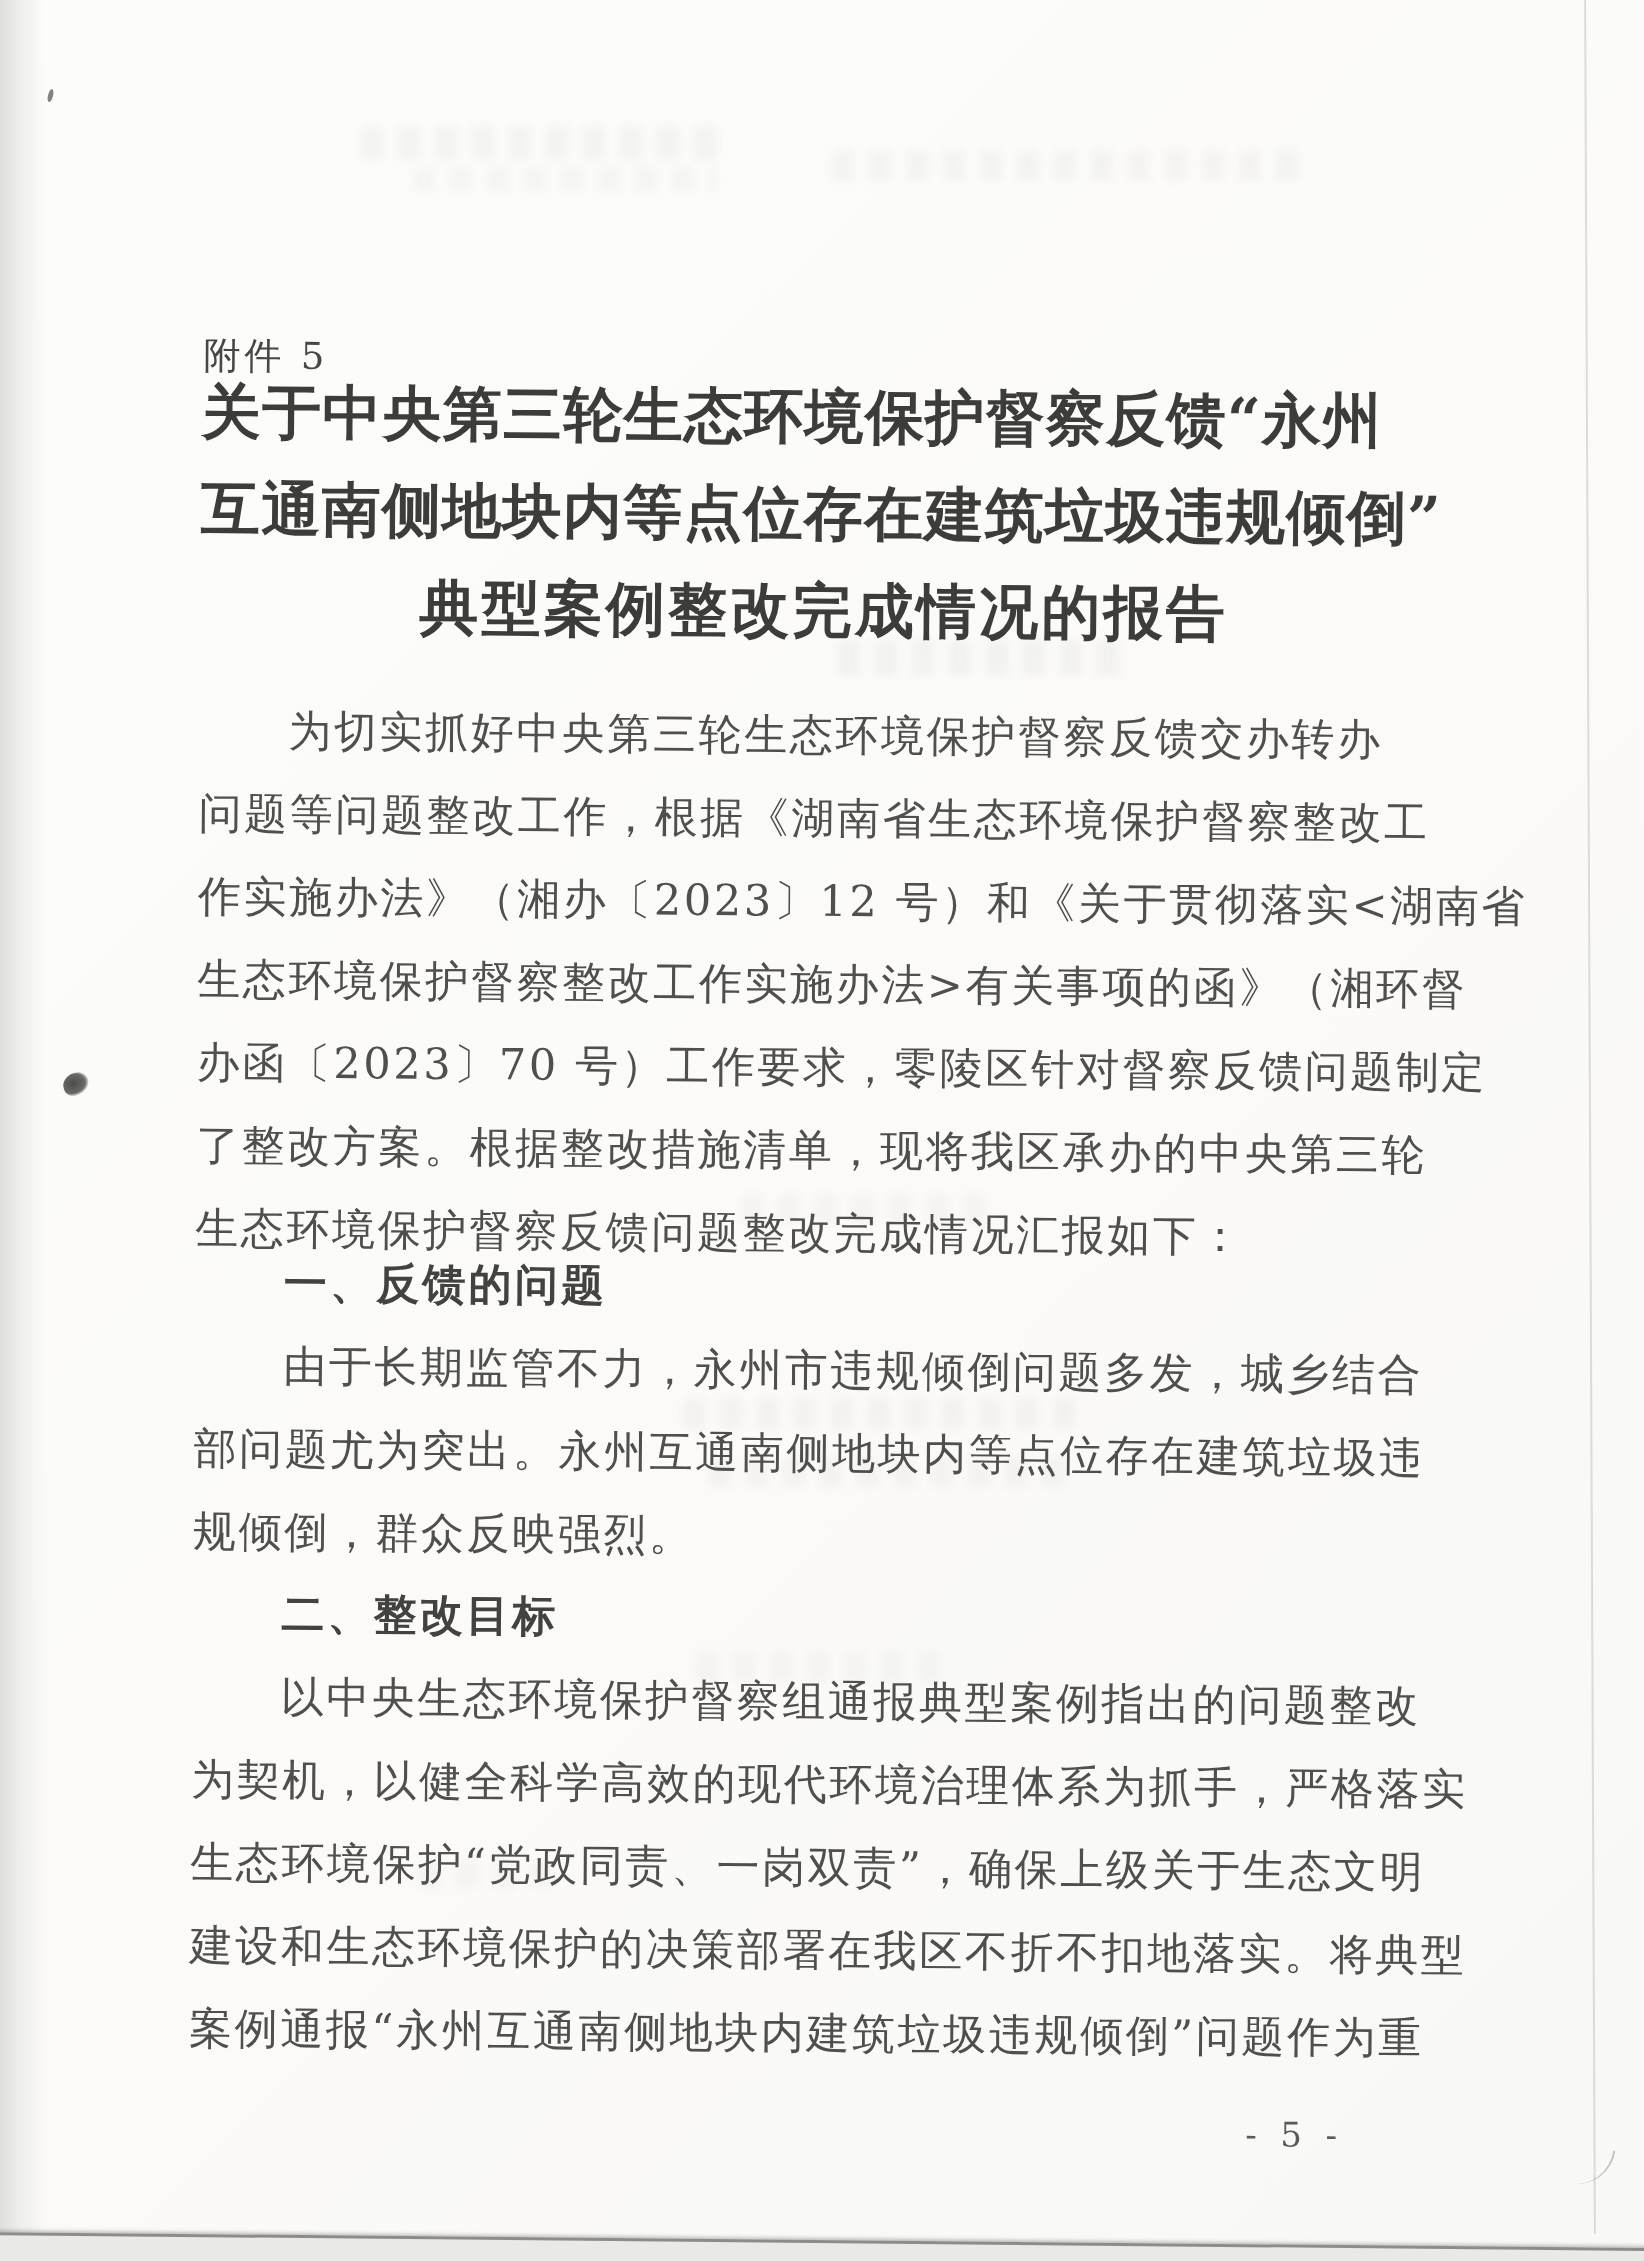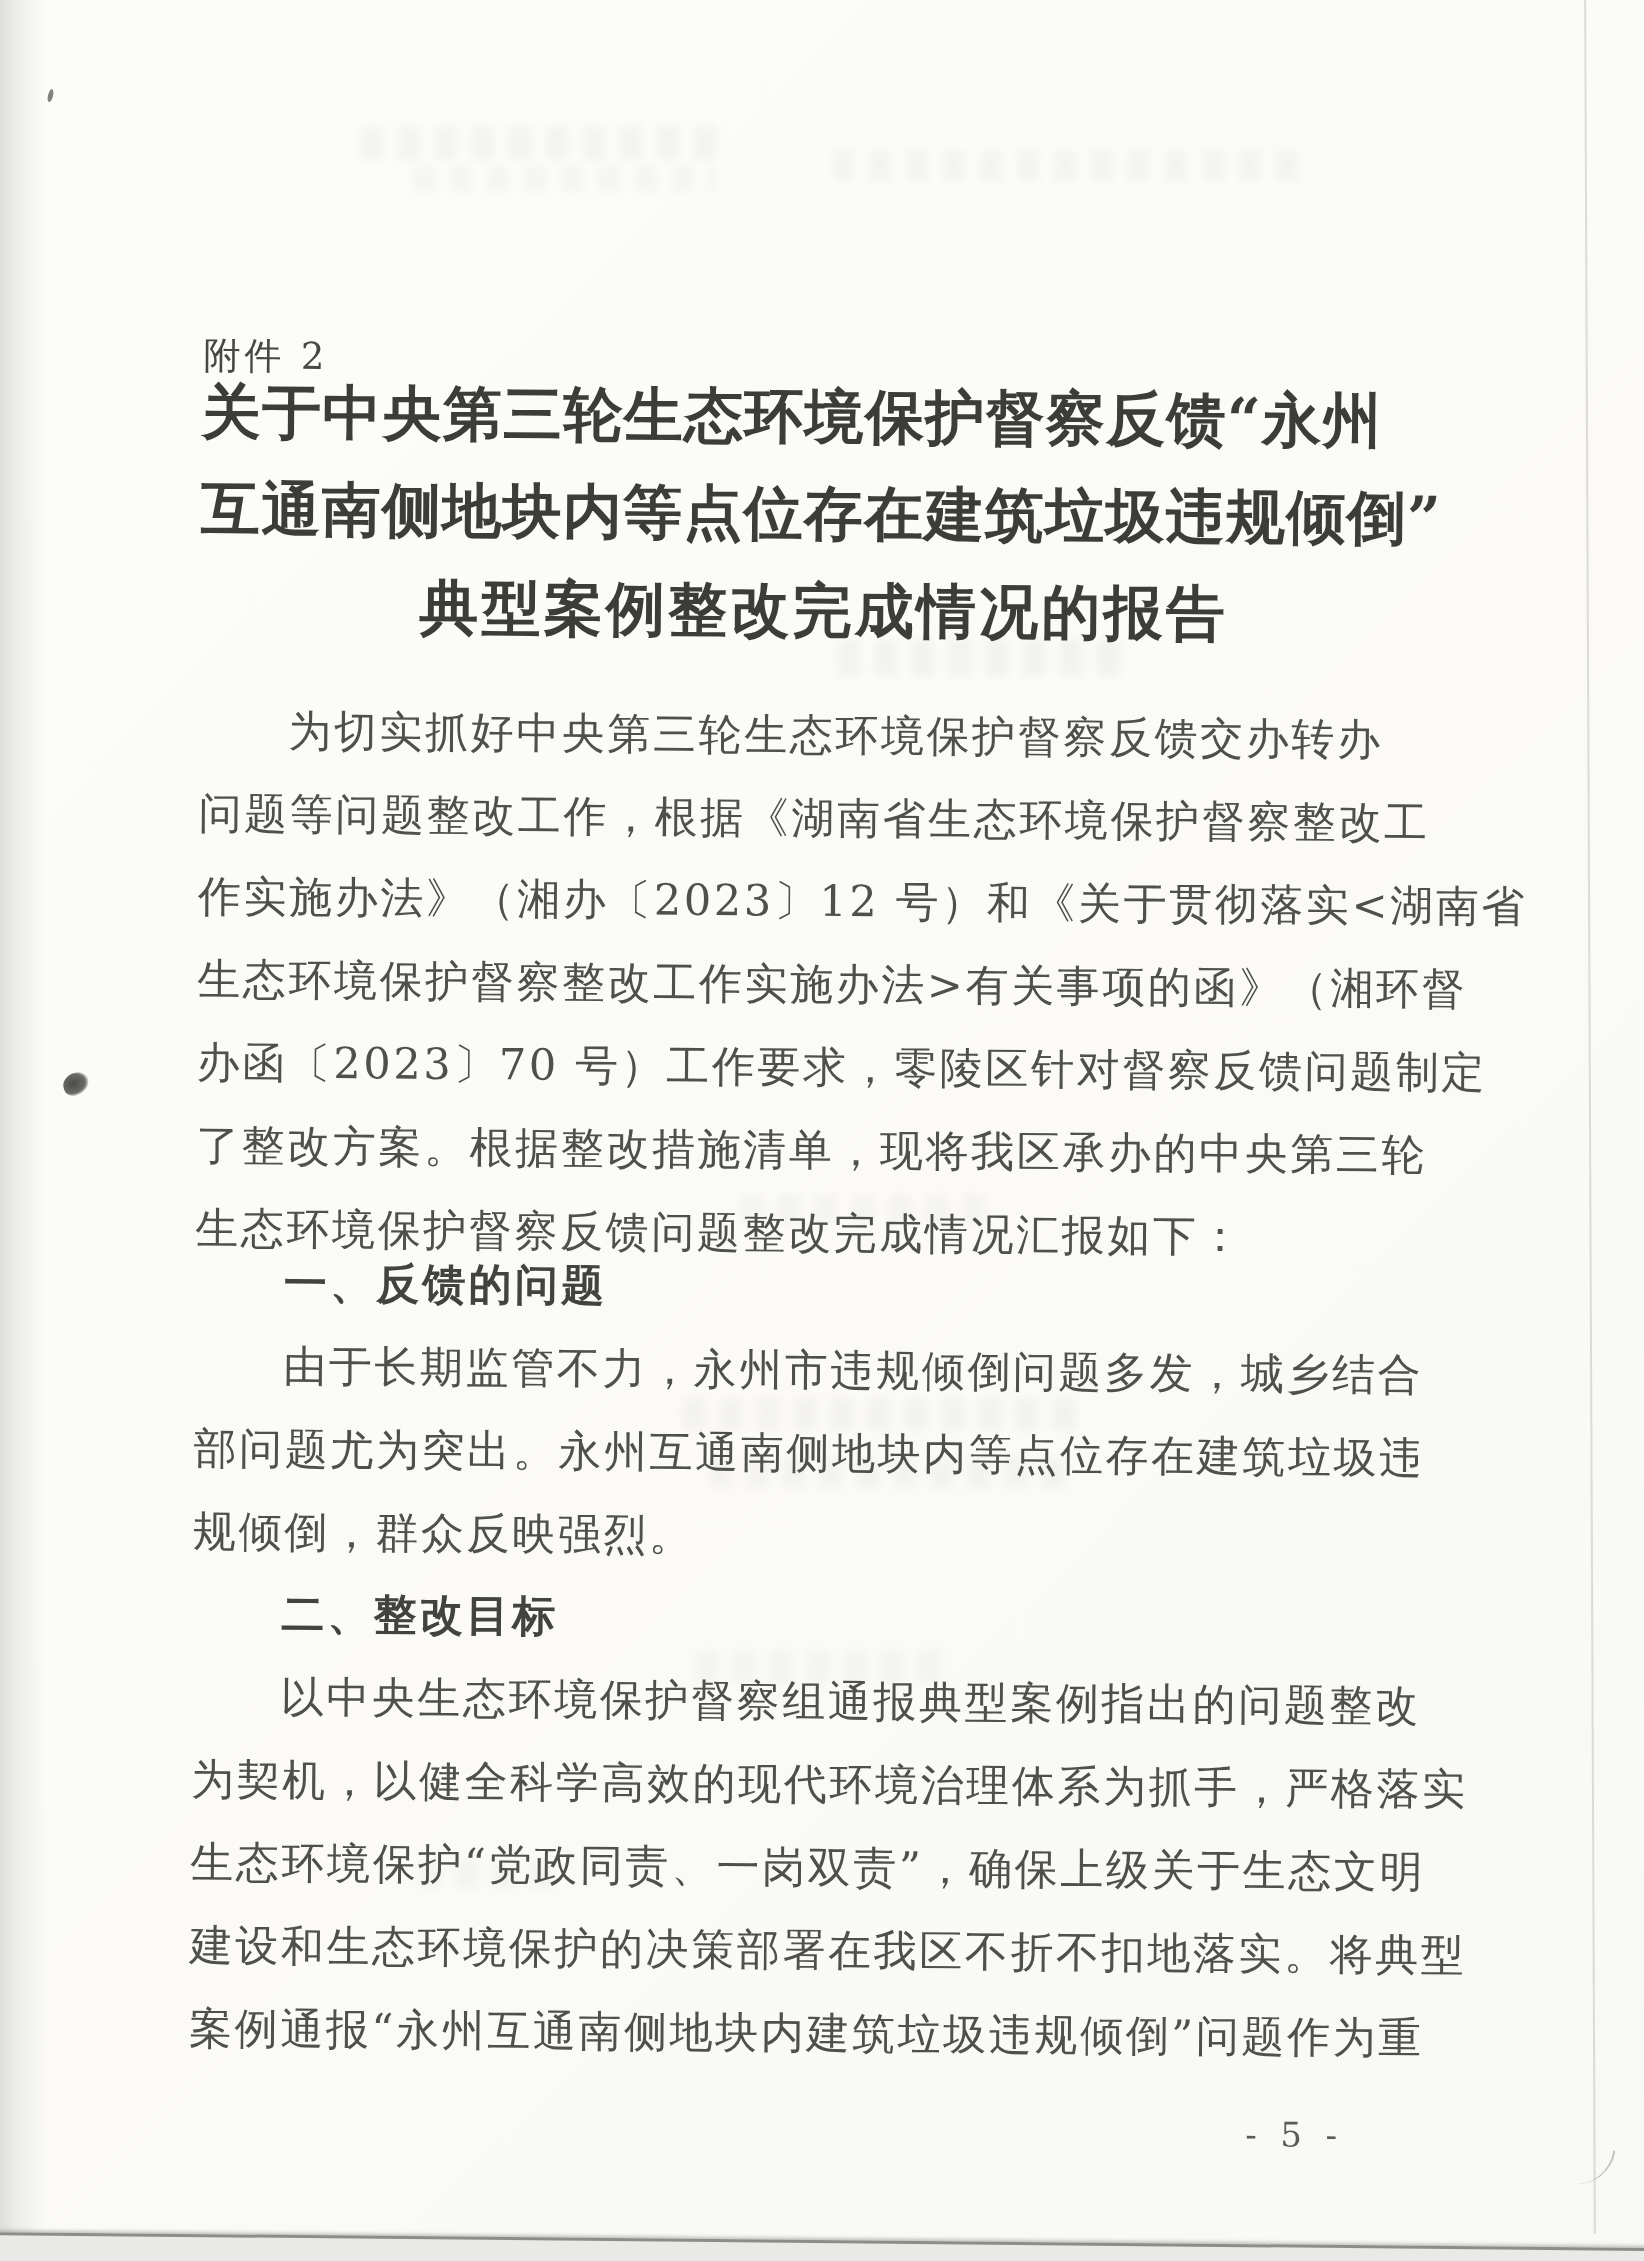"附件 2" div.attach { text: 2 -> 5 }
